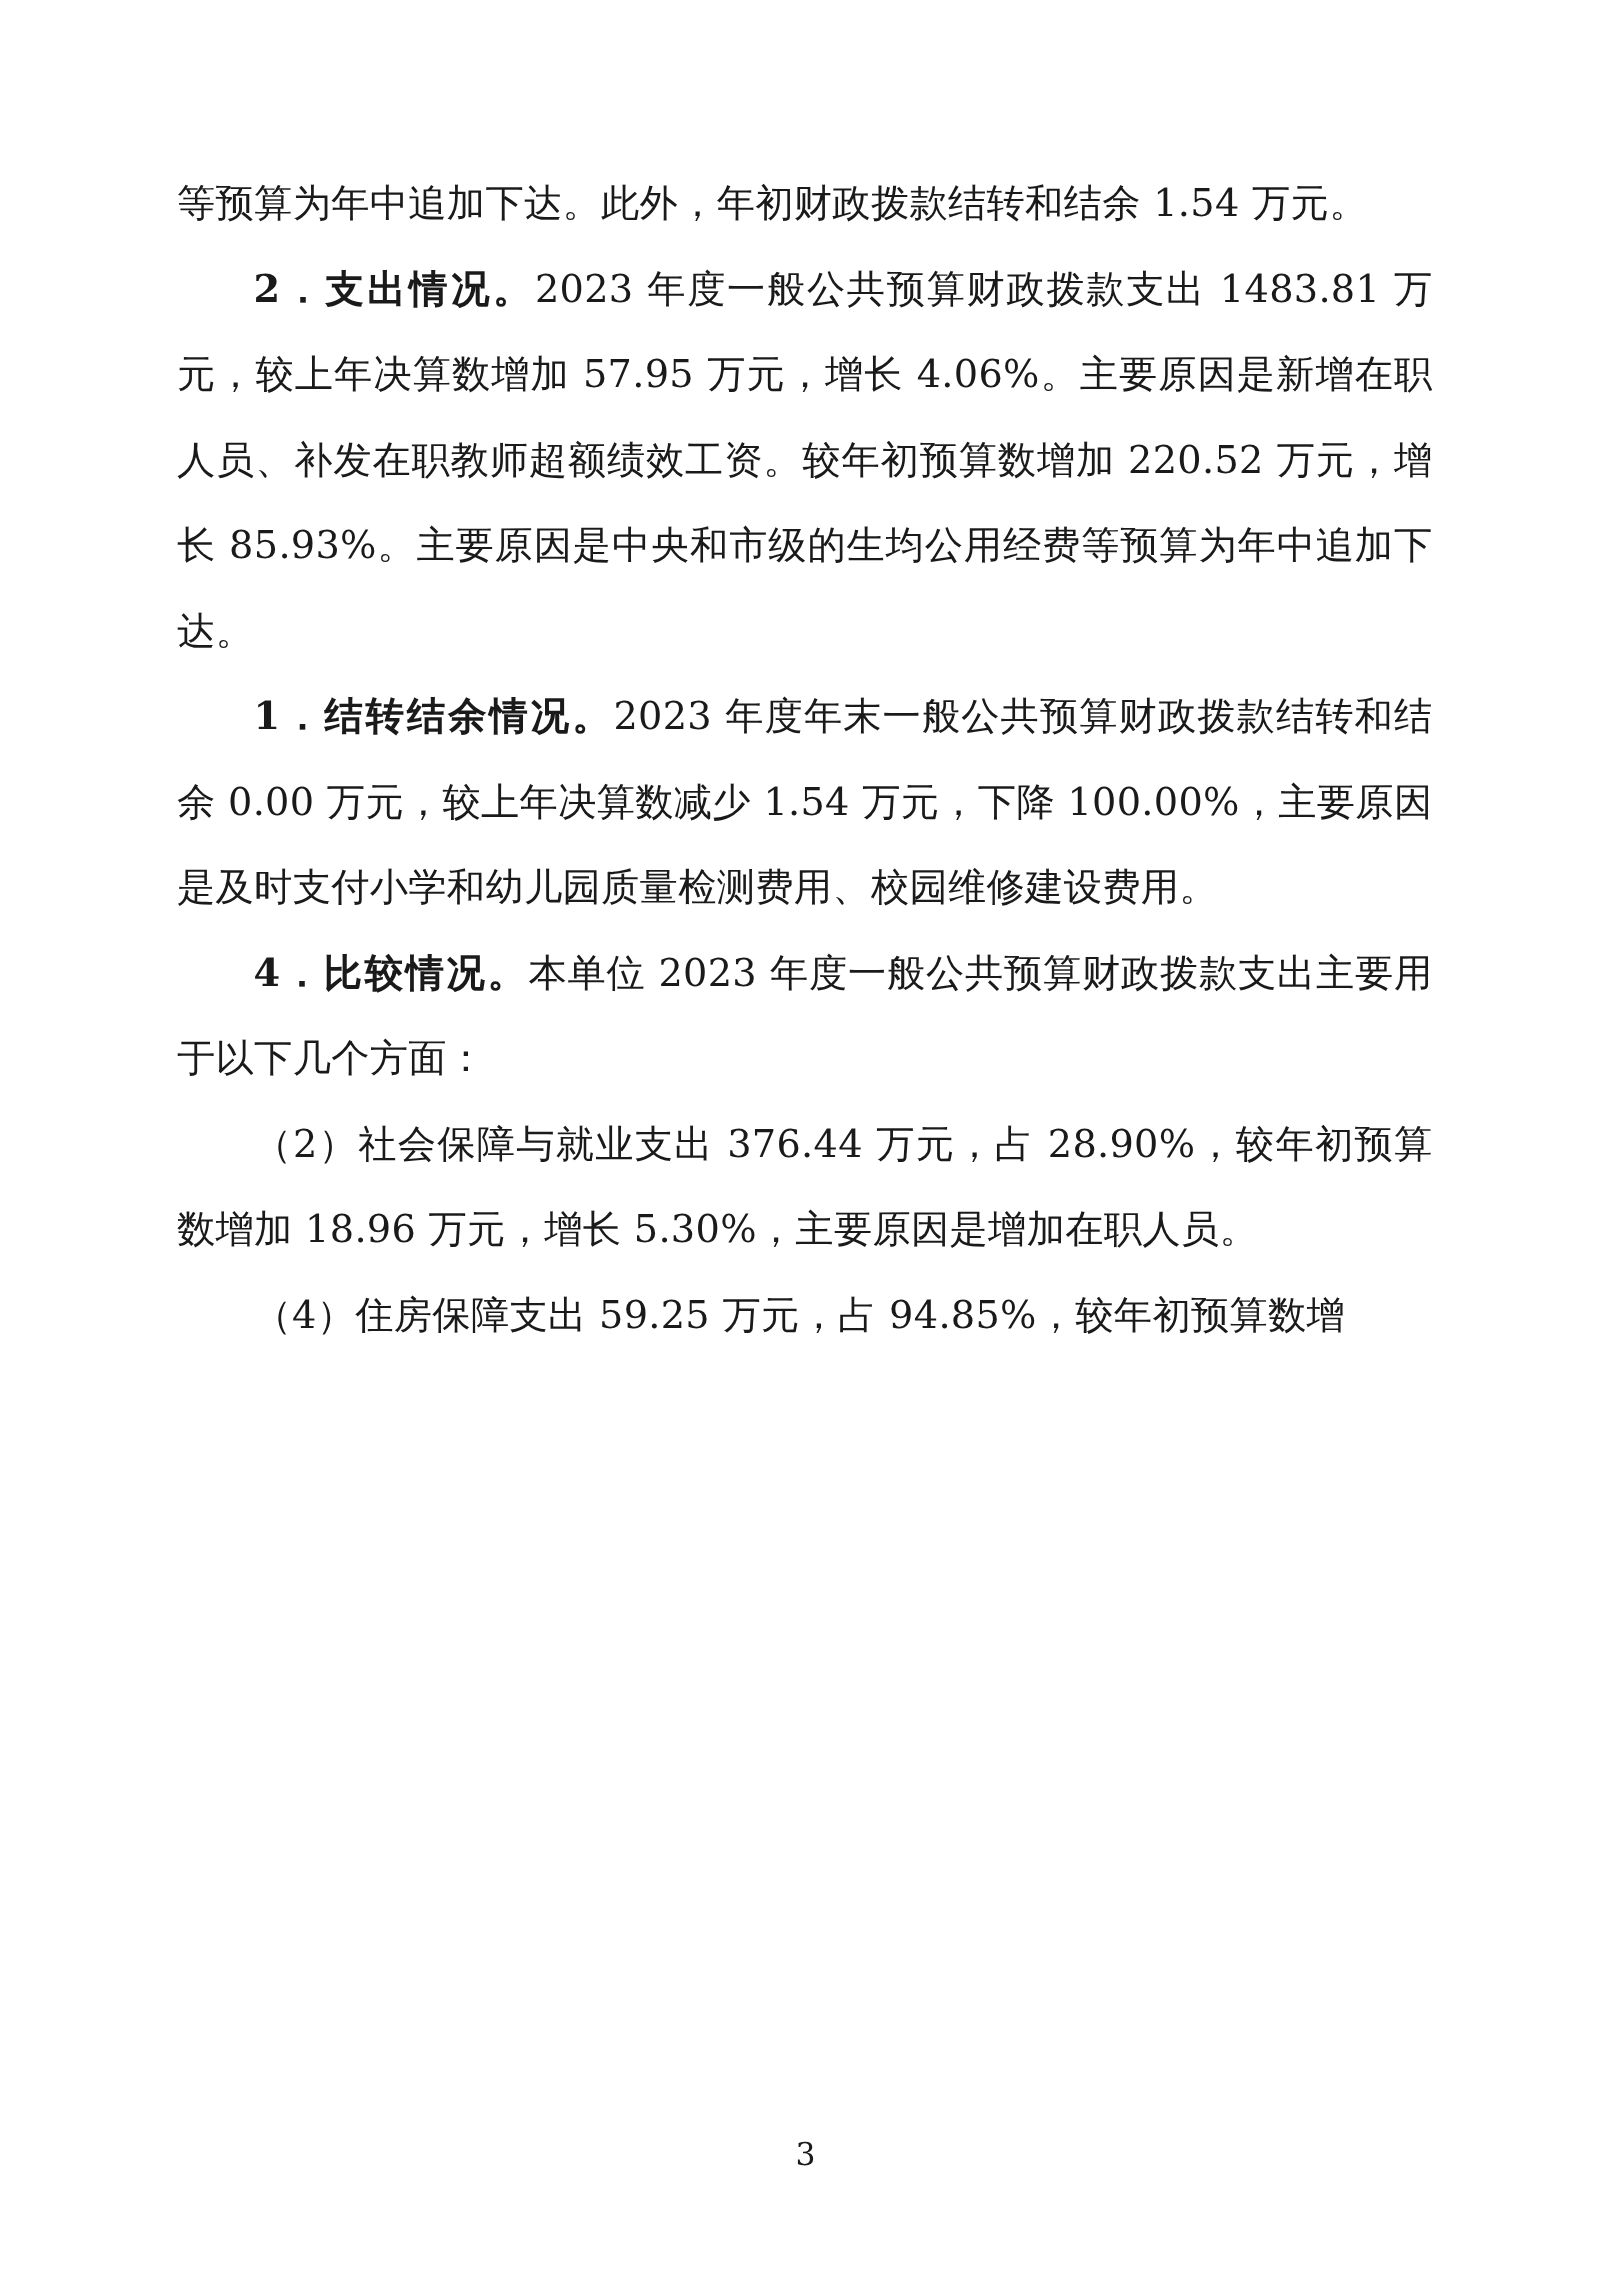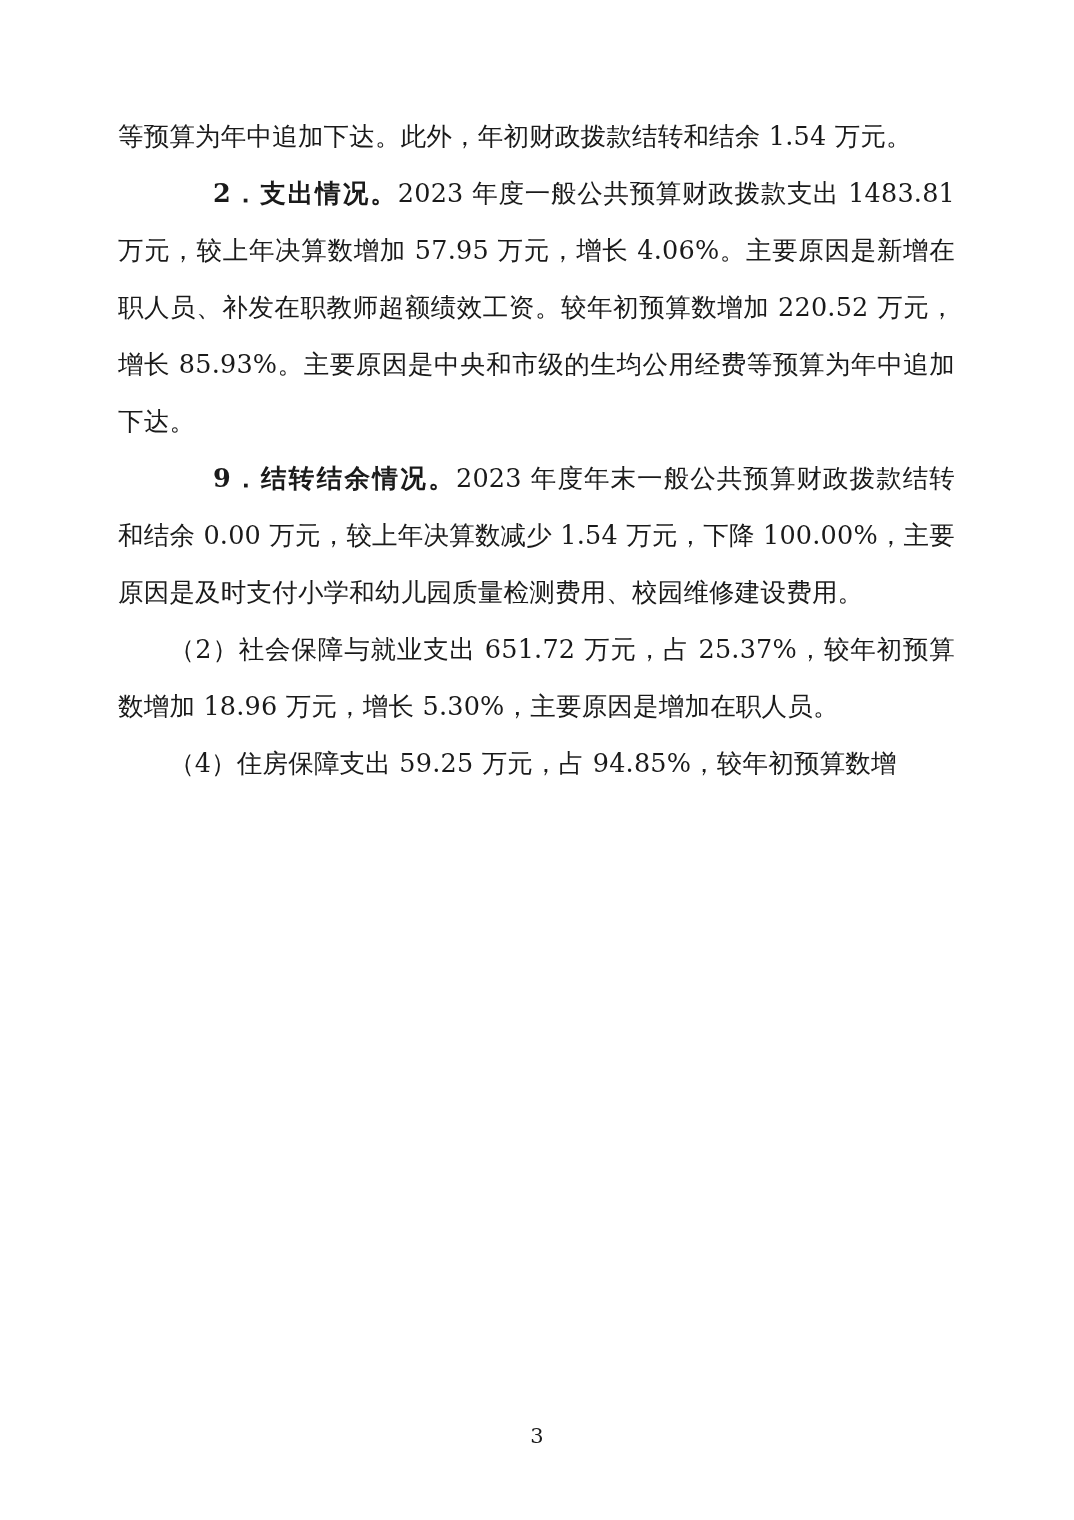"2．支出情况。" .bold-head { margin-left: 44px -> none }
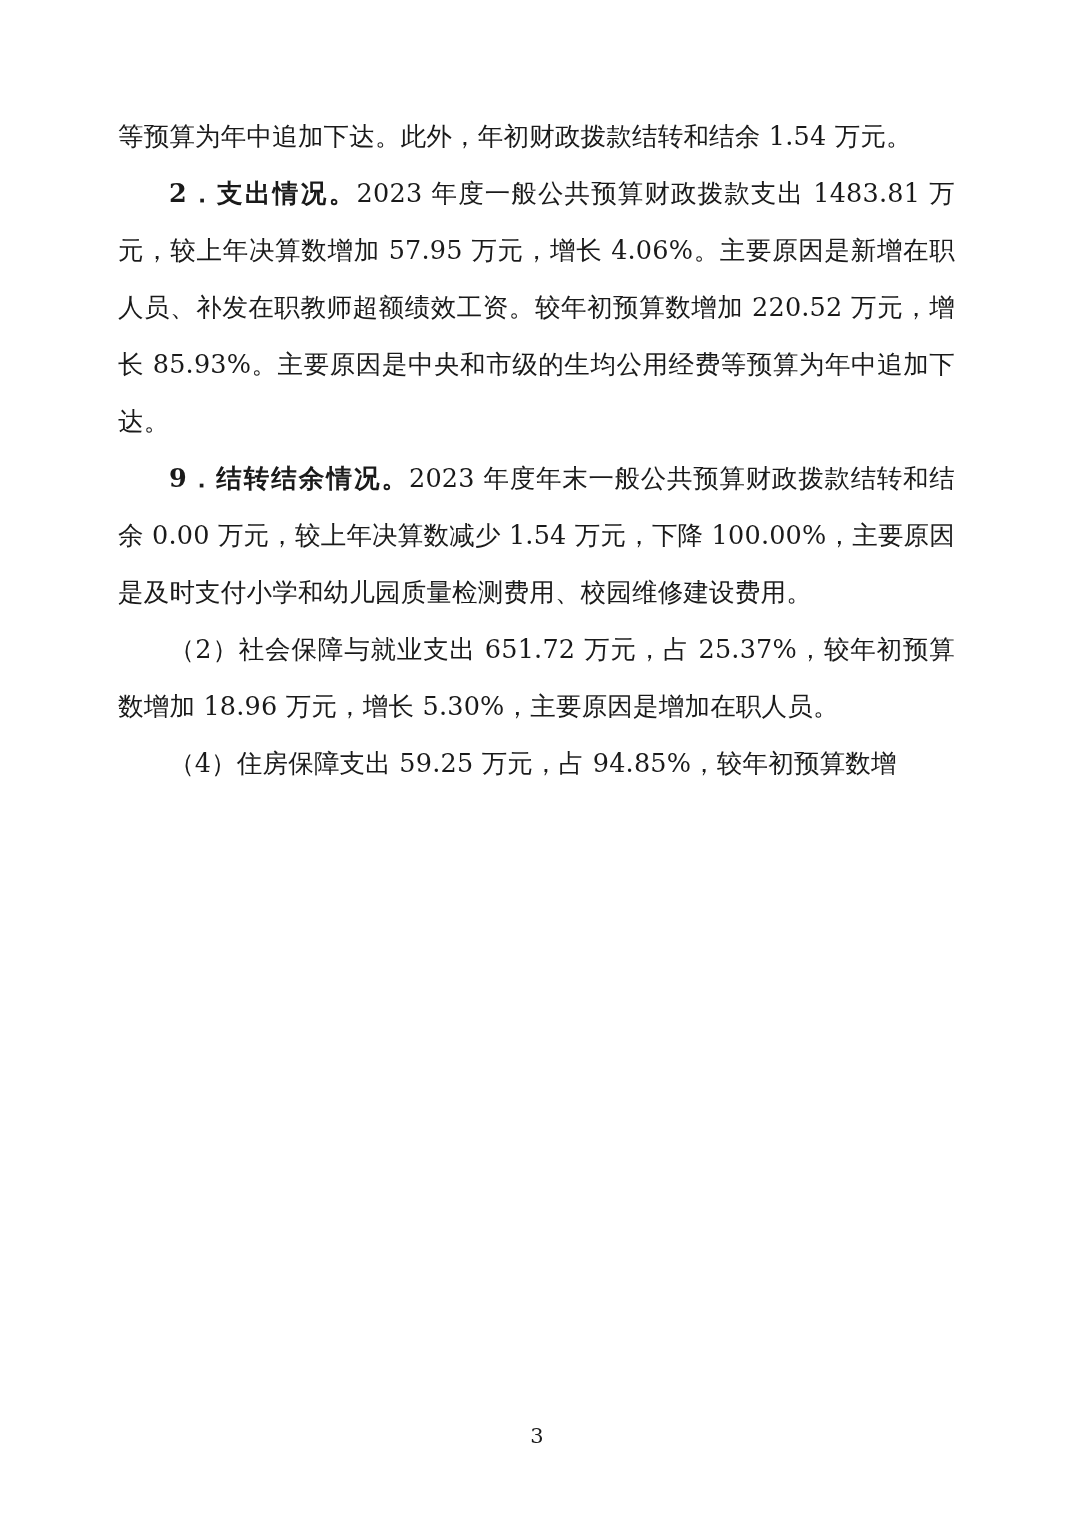"9．结转结余情况。" span.bold-head { text: 9 -> 1 }
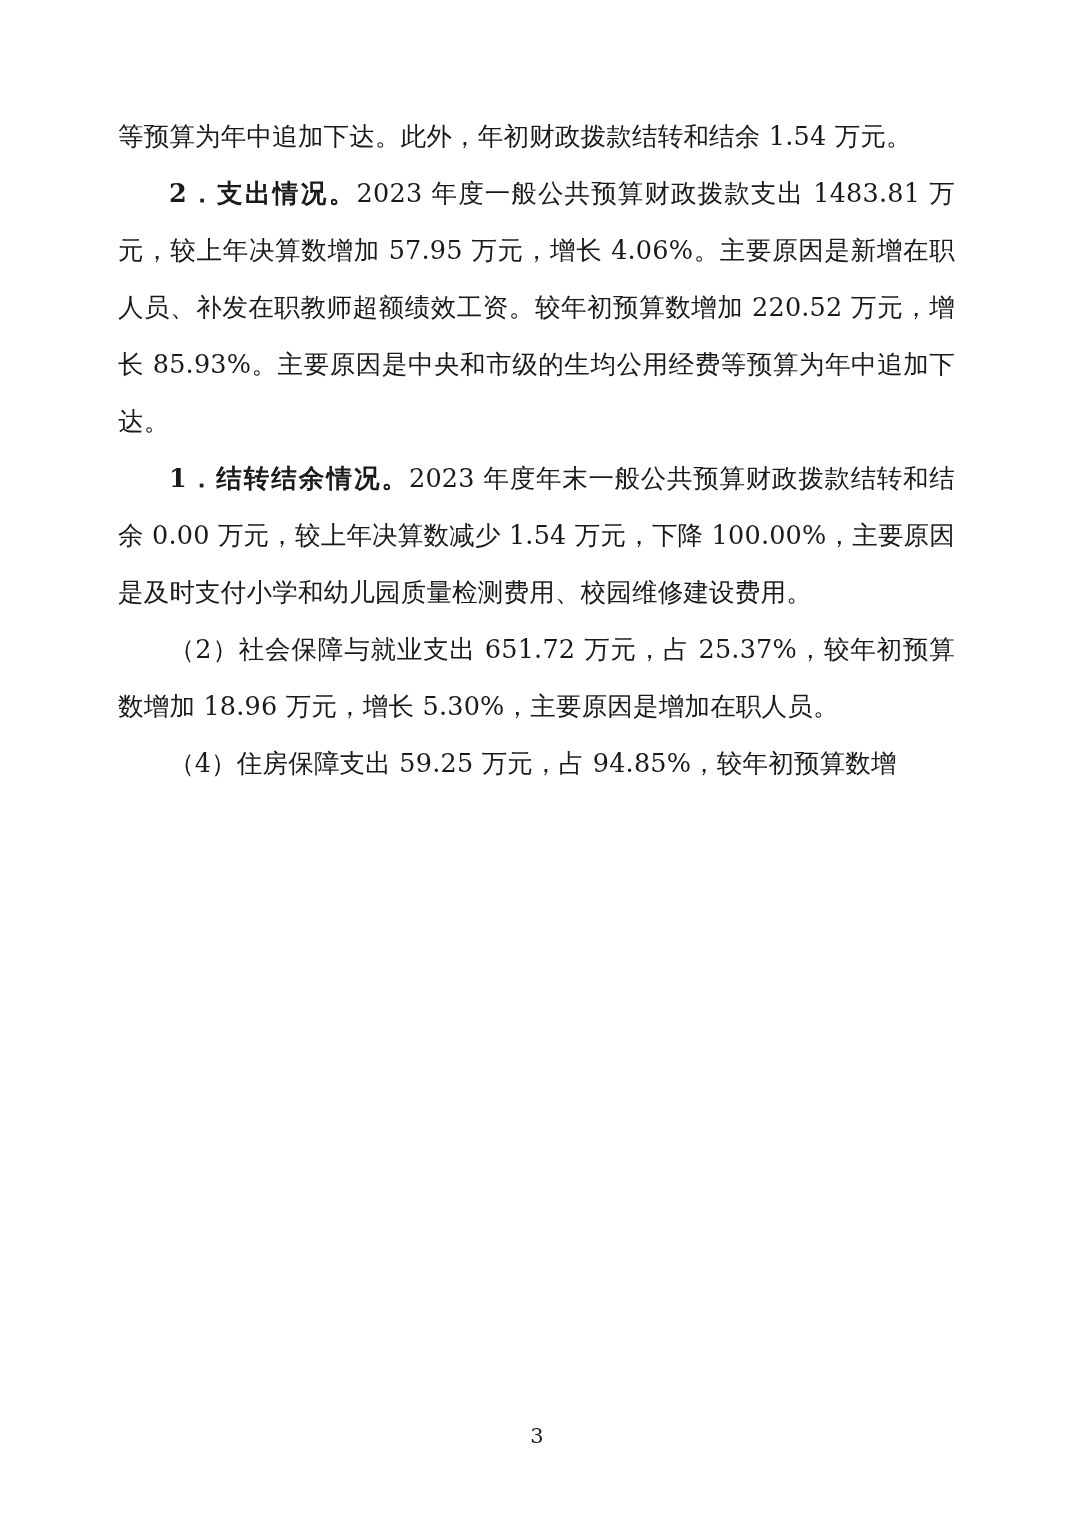"4．比较情况。本单位 2023" p.indent { html: none -> <p> <span>4．比较情况。</span><span>本单位 2023 年度一般公共预算财政拨款支出主要用于以下几个方面：</span> </p> }
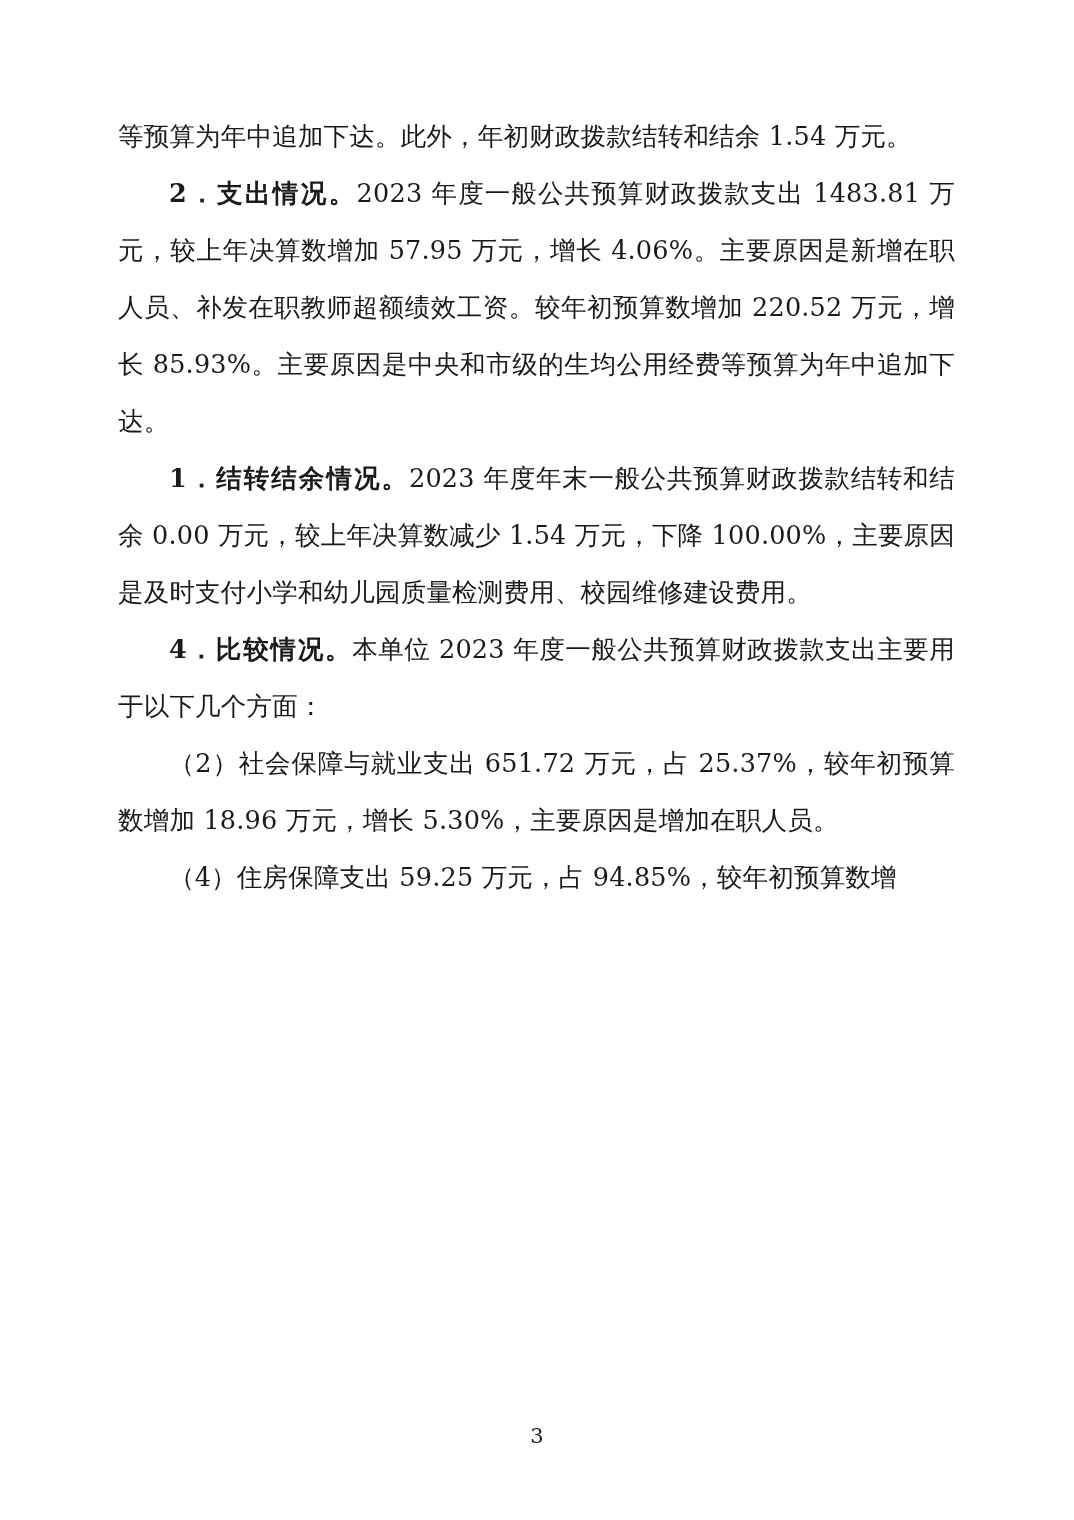"（2）社会保障与就业支出 651.72 万元，占 25.37%，较年初预算数增加" span { text: 651.72 万元，占 25.37% -> 376.44 万元，占 28.90% }
